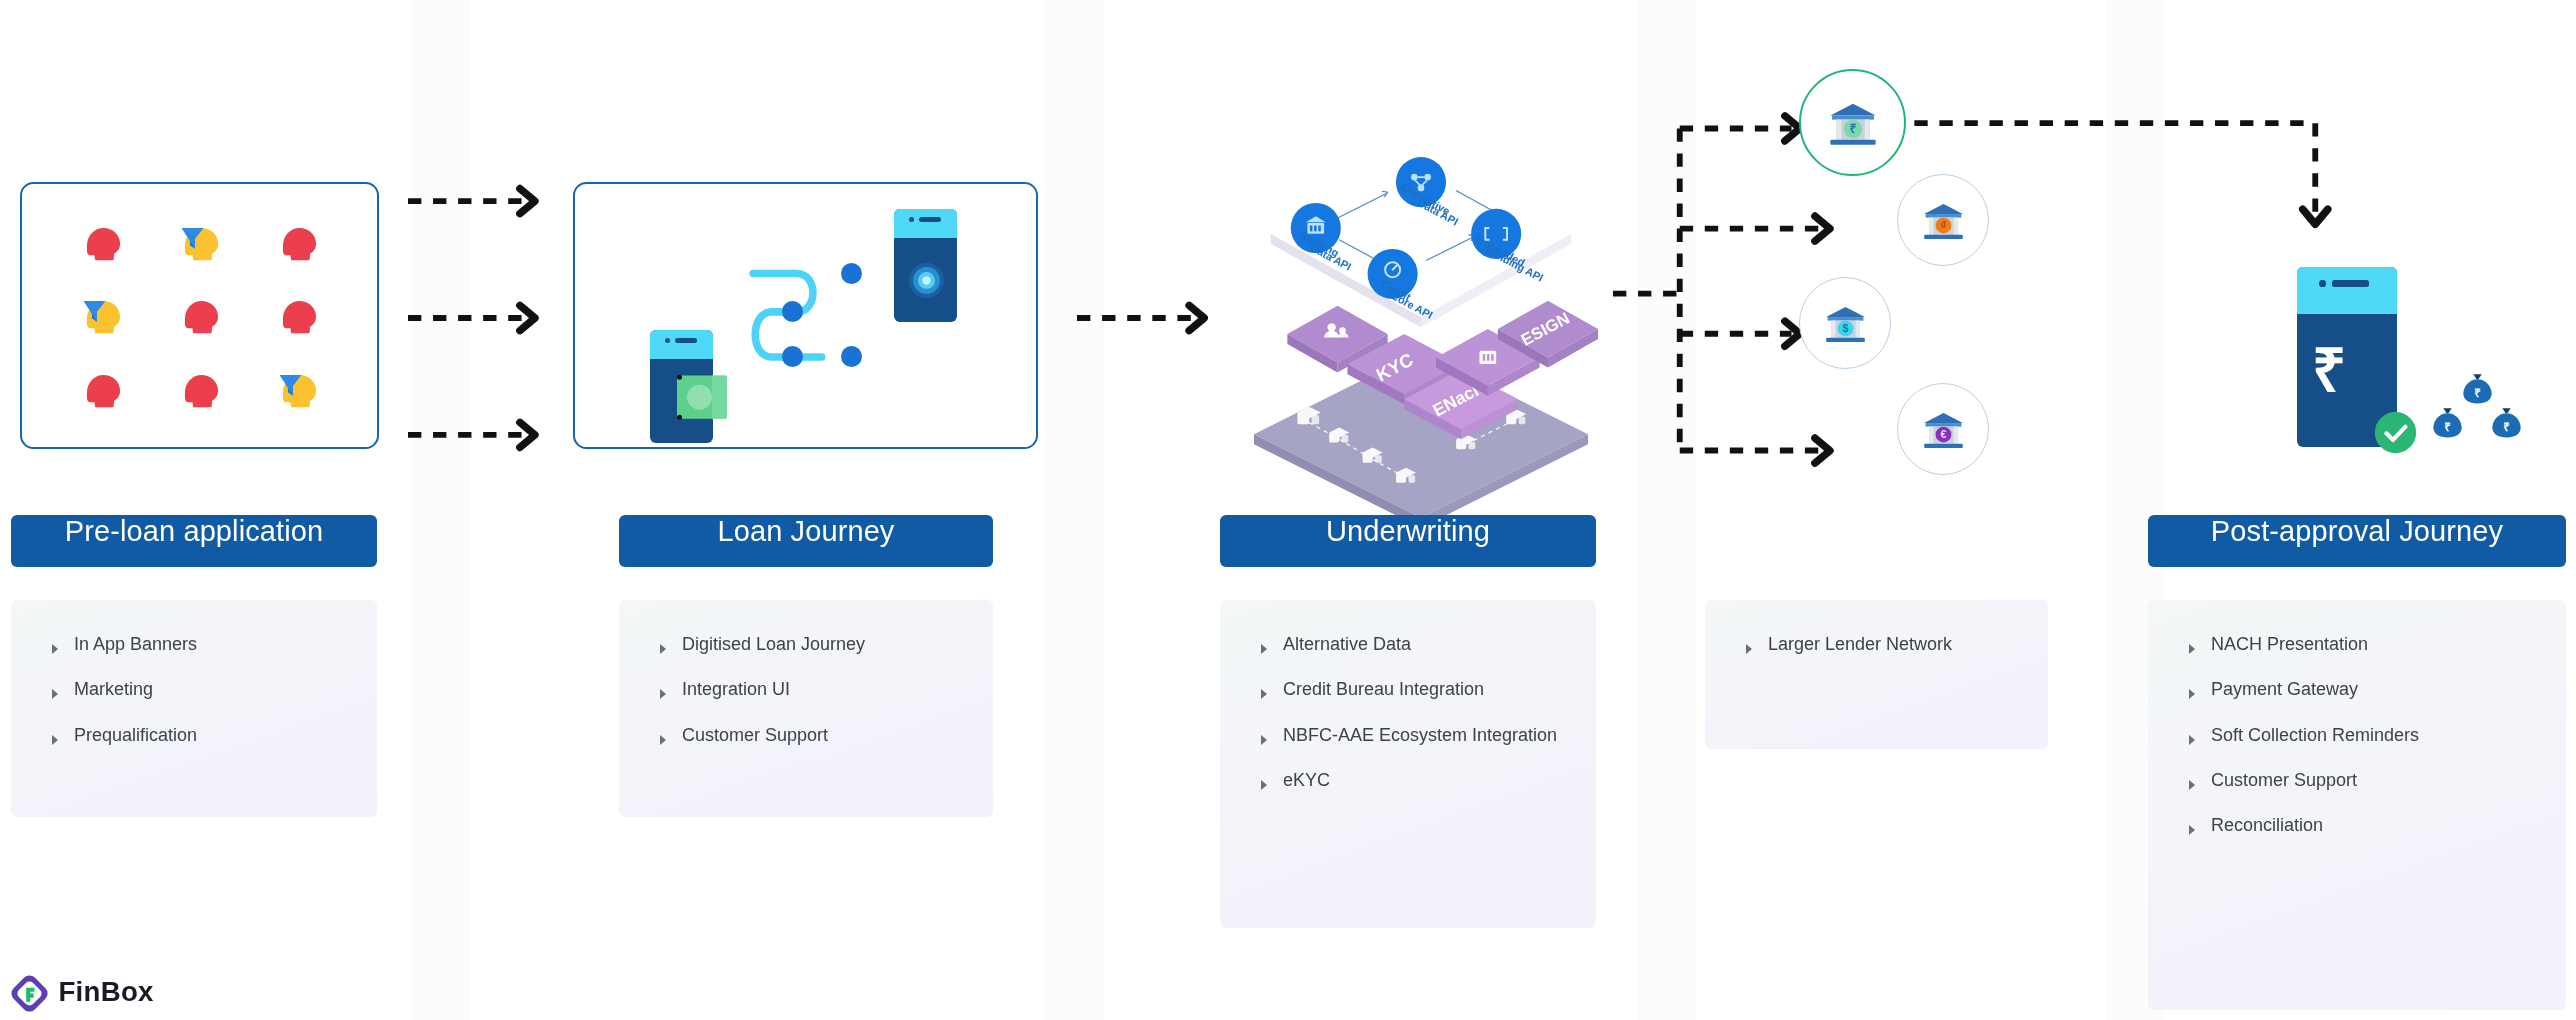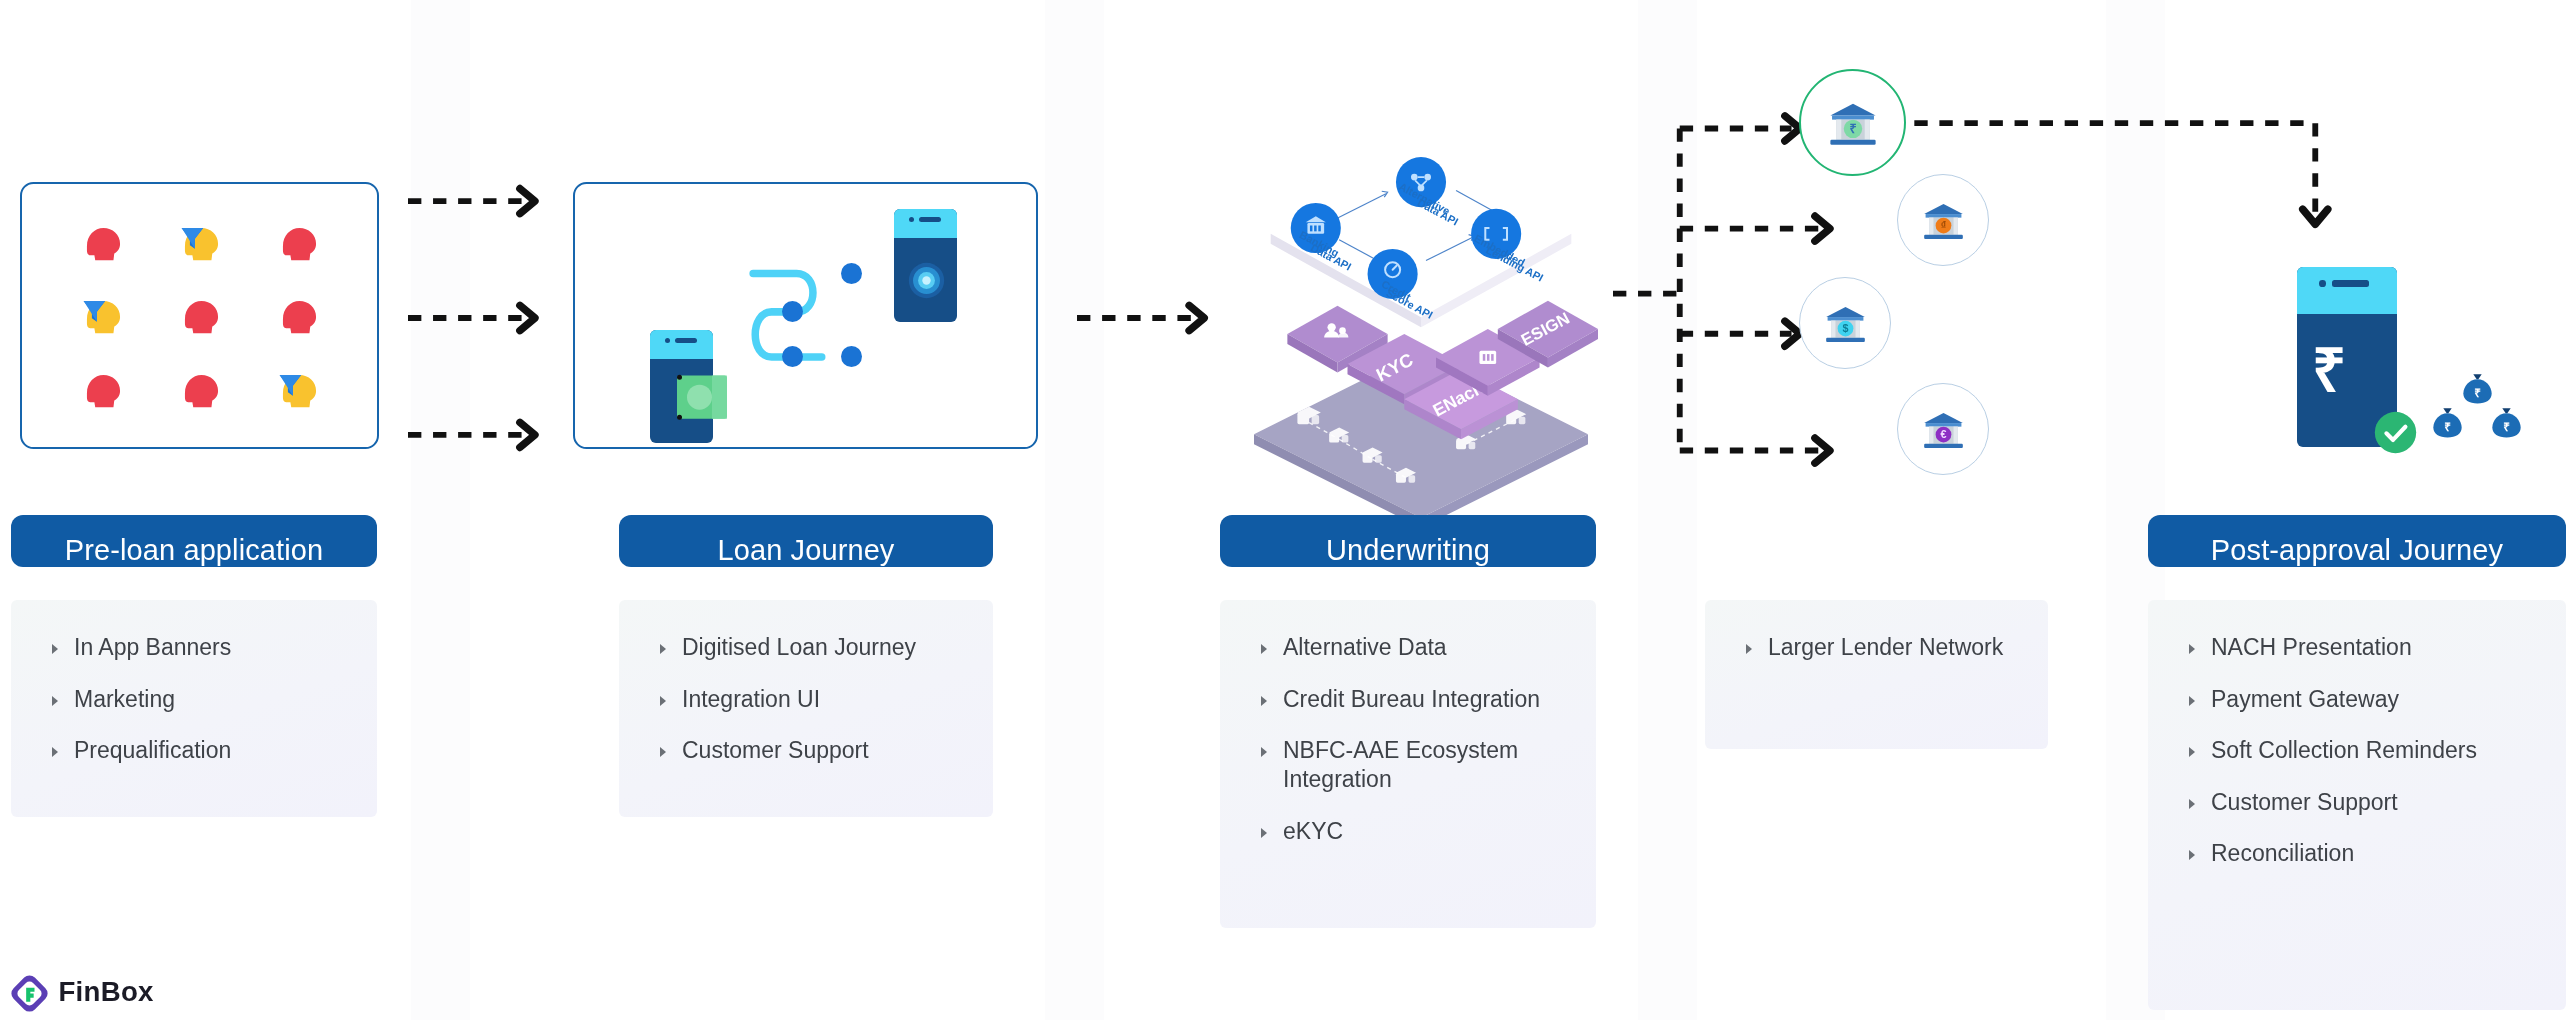"Pre-loan application" .pill { align-items: flex-end -> flex-start; border-radius: 12px -> 6px }
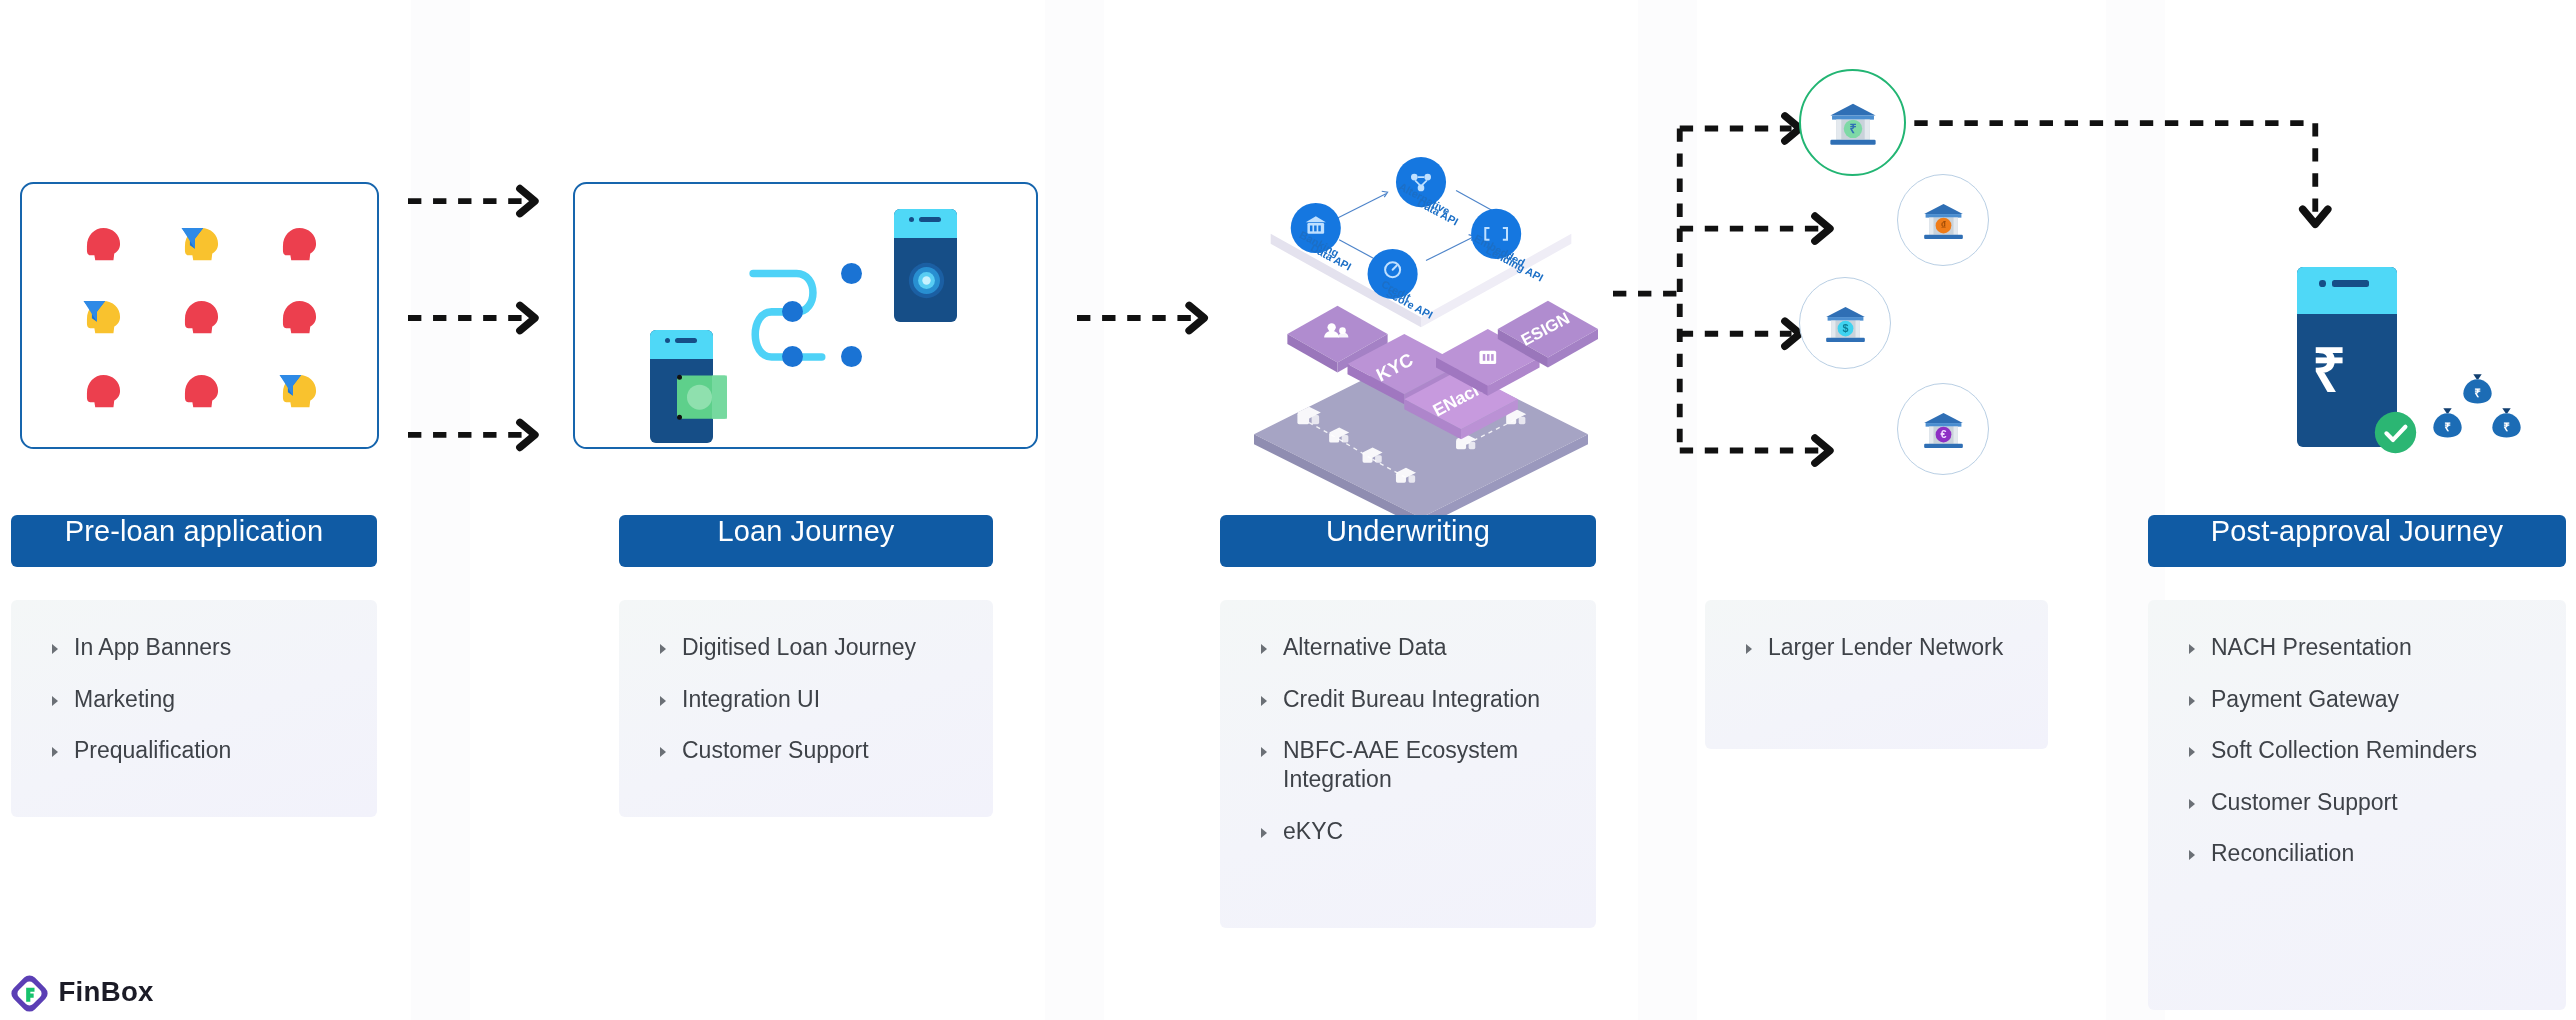"In App Banners" .panel li { font-size: 23px -> 18px }
